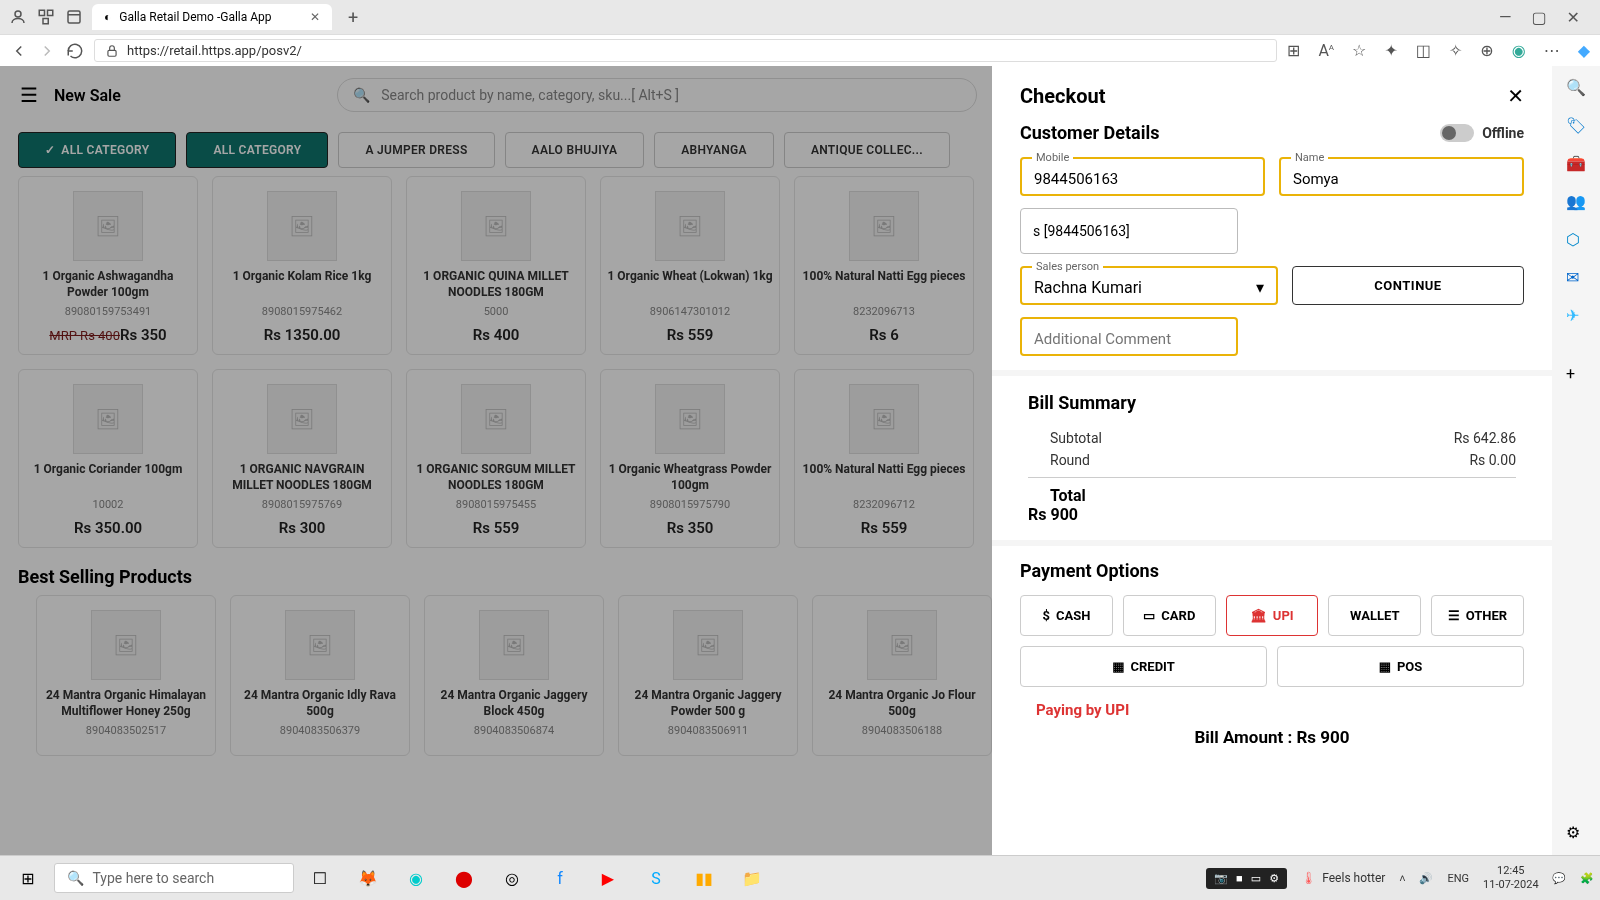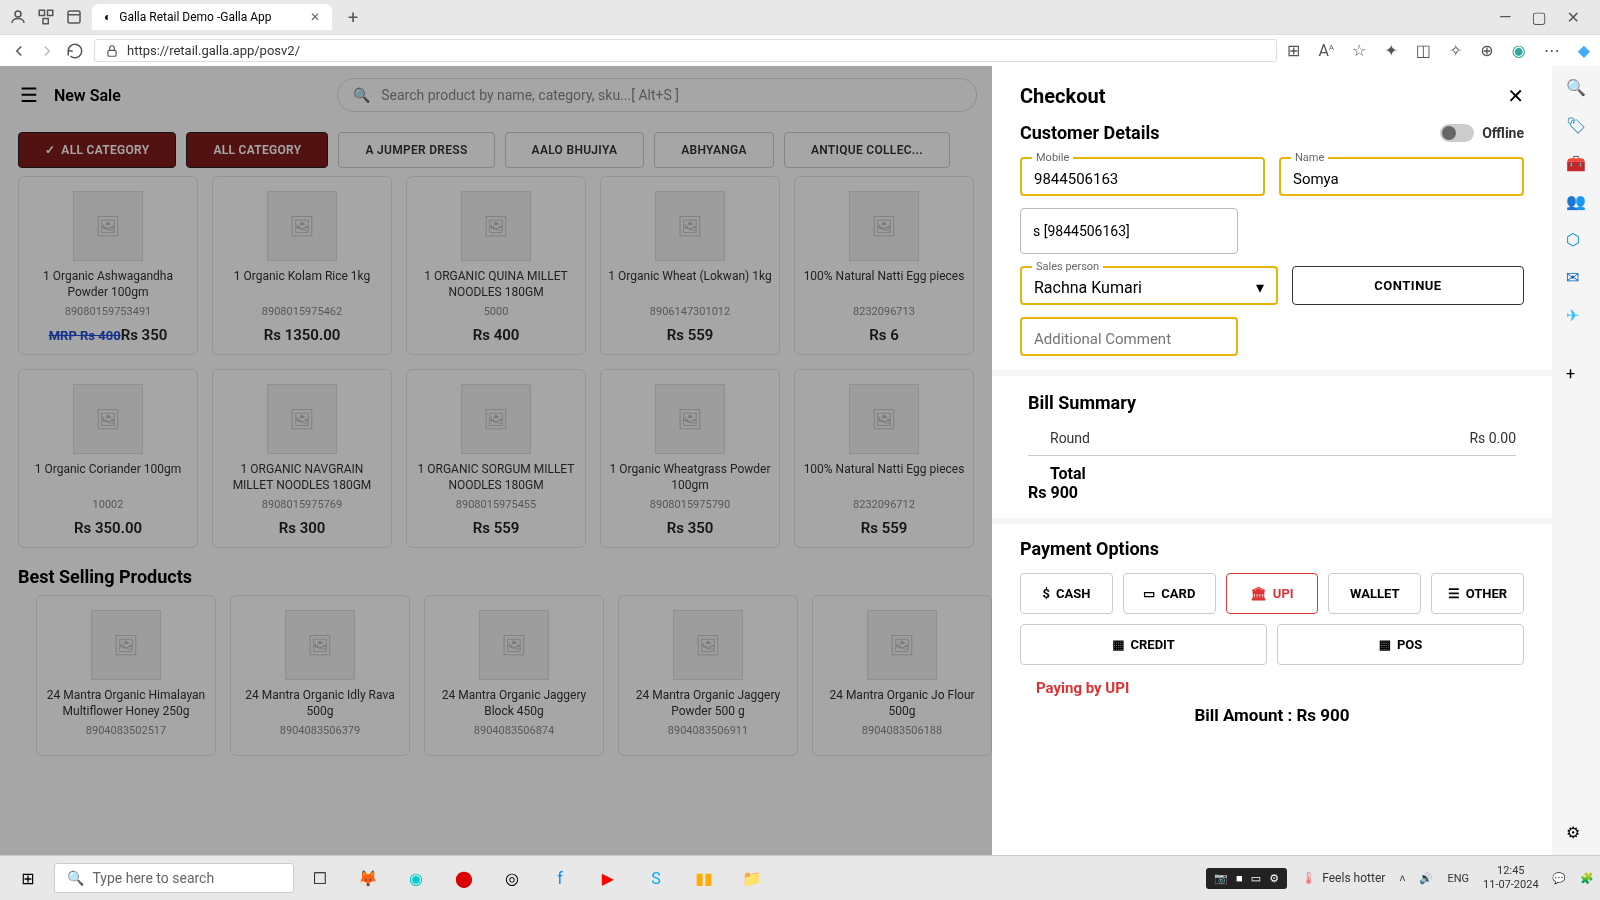"https://retail.galla.app/posv2/" span.url-text { text: https://retail.galla.app/posv2/ -> https://retail.https.app/posv2/ }
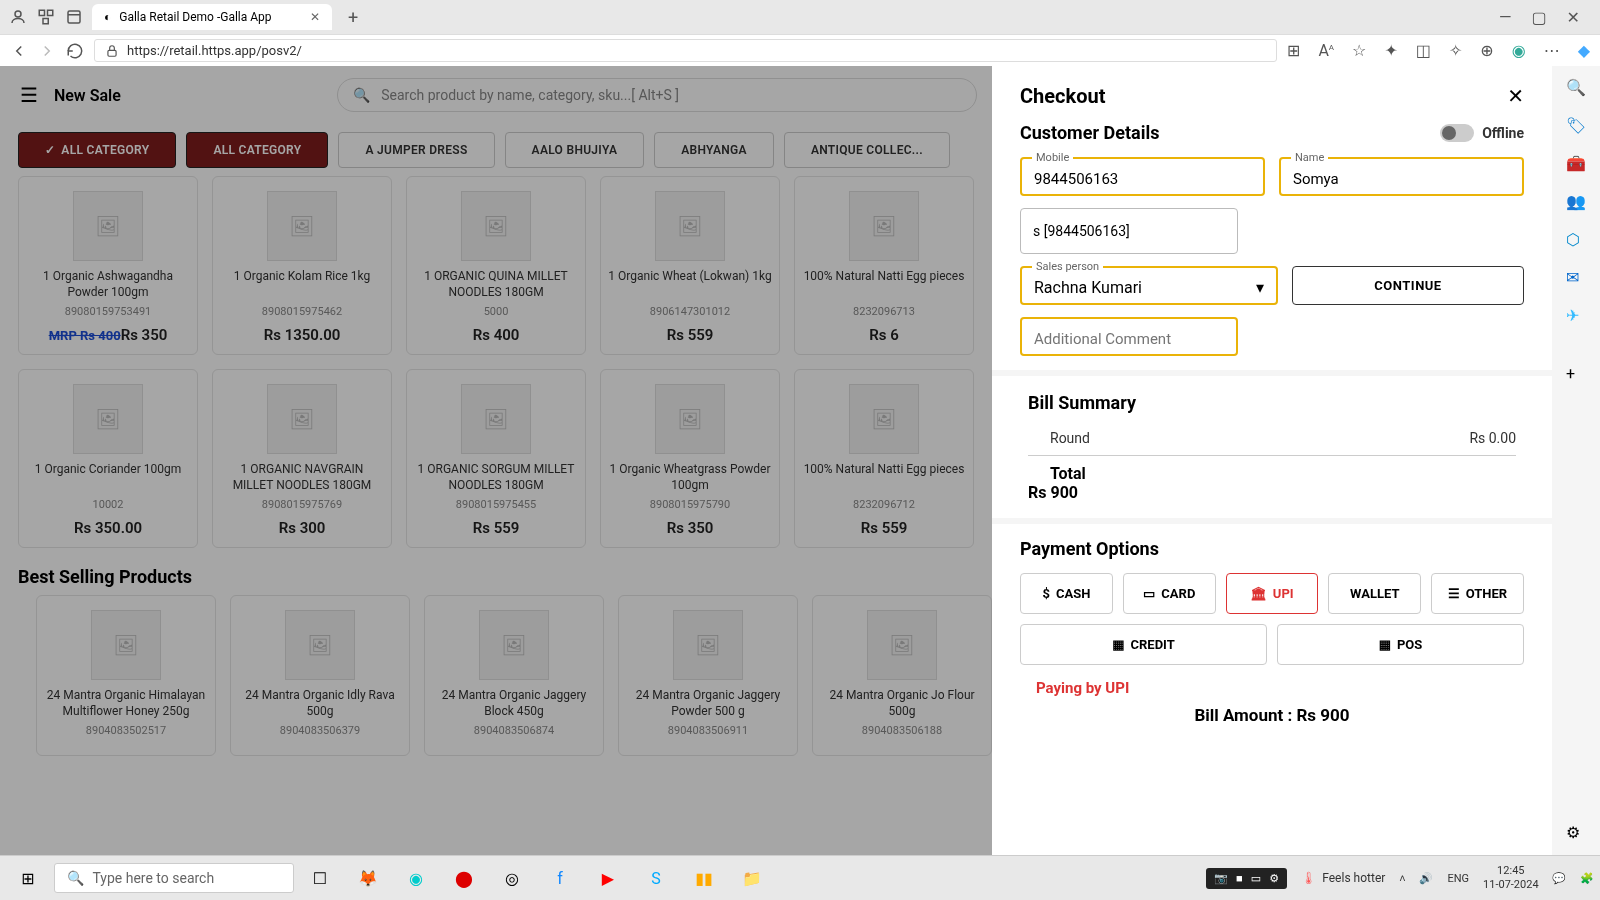"✓ ALL CATEGORY" .chip.dark { background: #7f1d1d -> #0f766e }
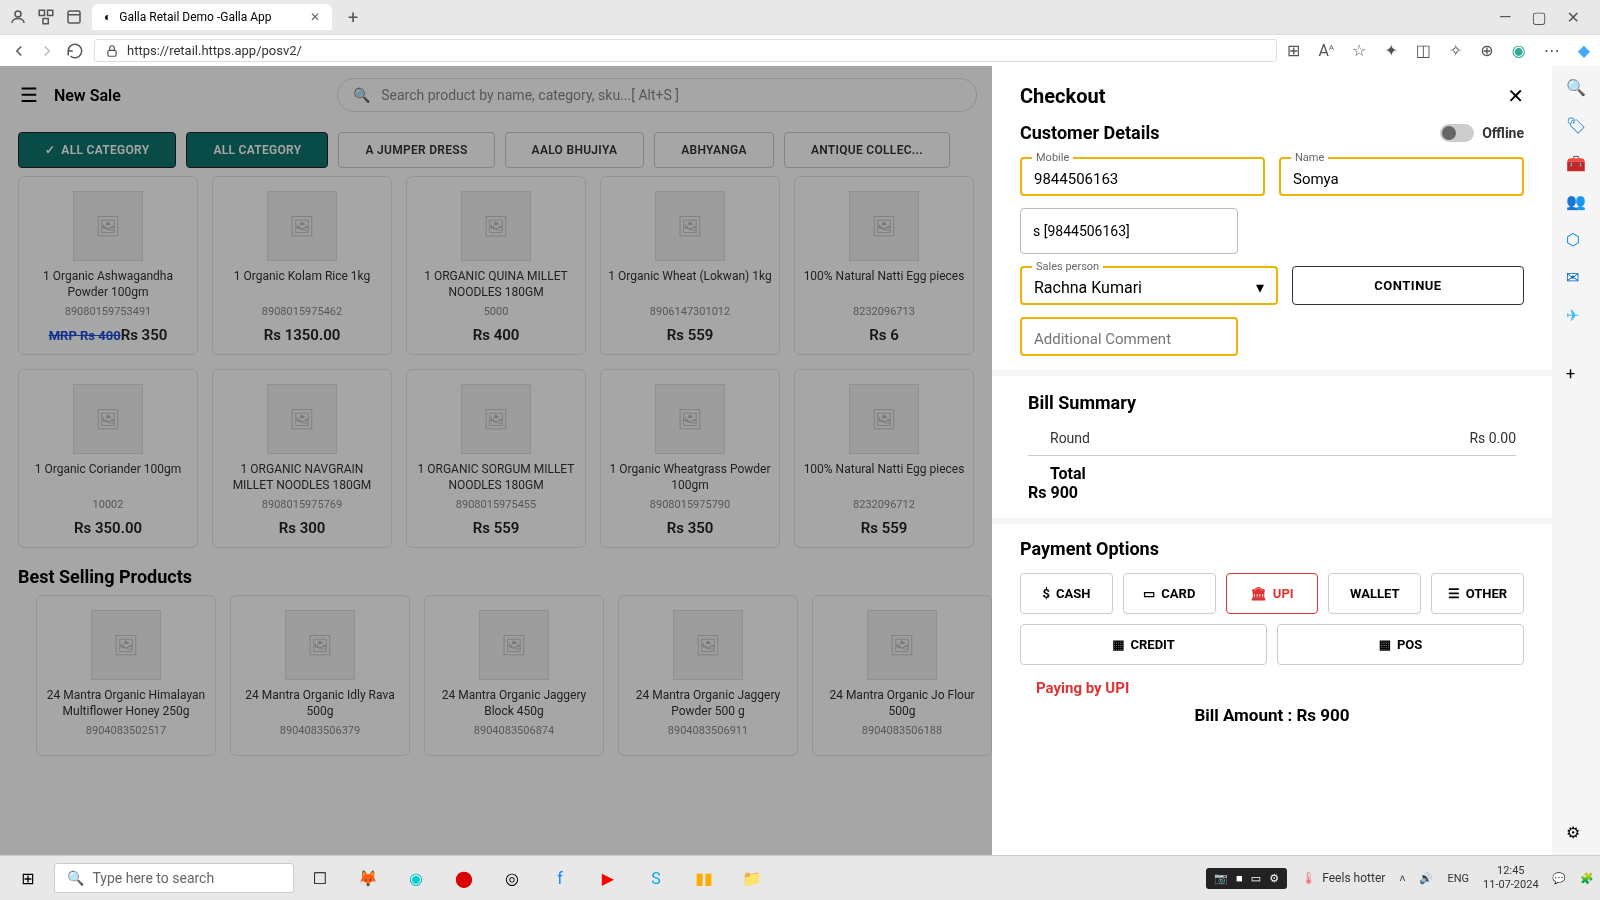"1 Organic Ashwagandha Powder 100gm" .prod-name { font-weight: 400 -> 700 }
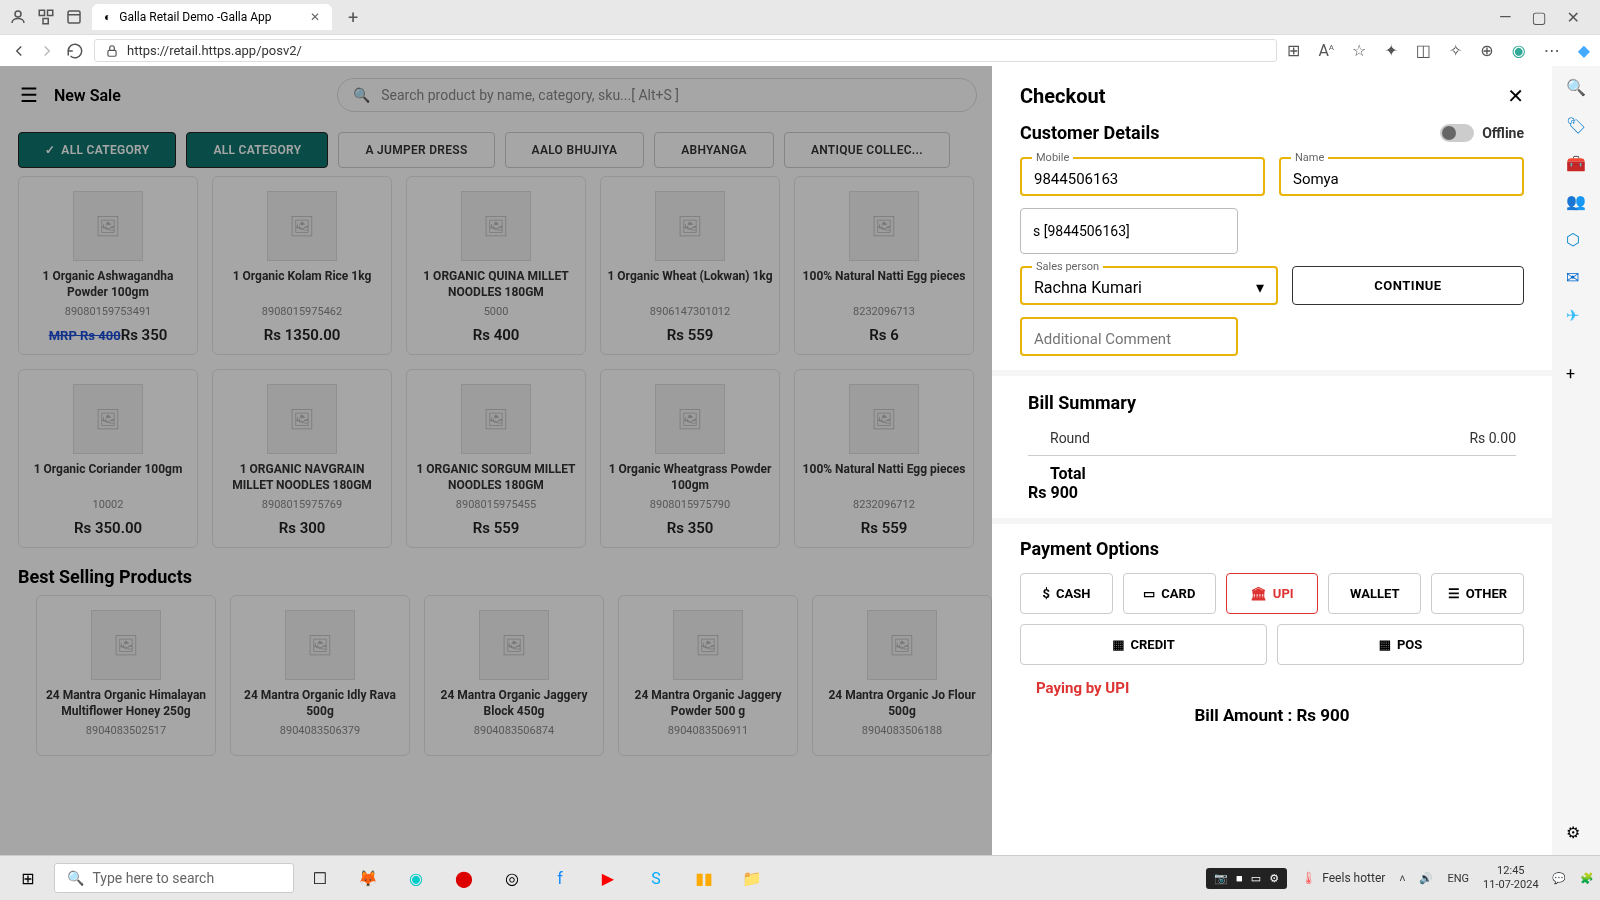"MRP Rs 400" .prod-price .mrp { color: #1d4ed8 -> #7f1d1d; font-weight: 700 -> 400 }
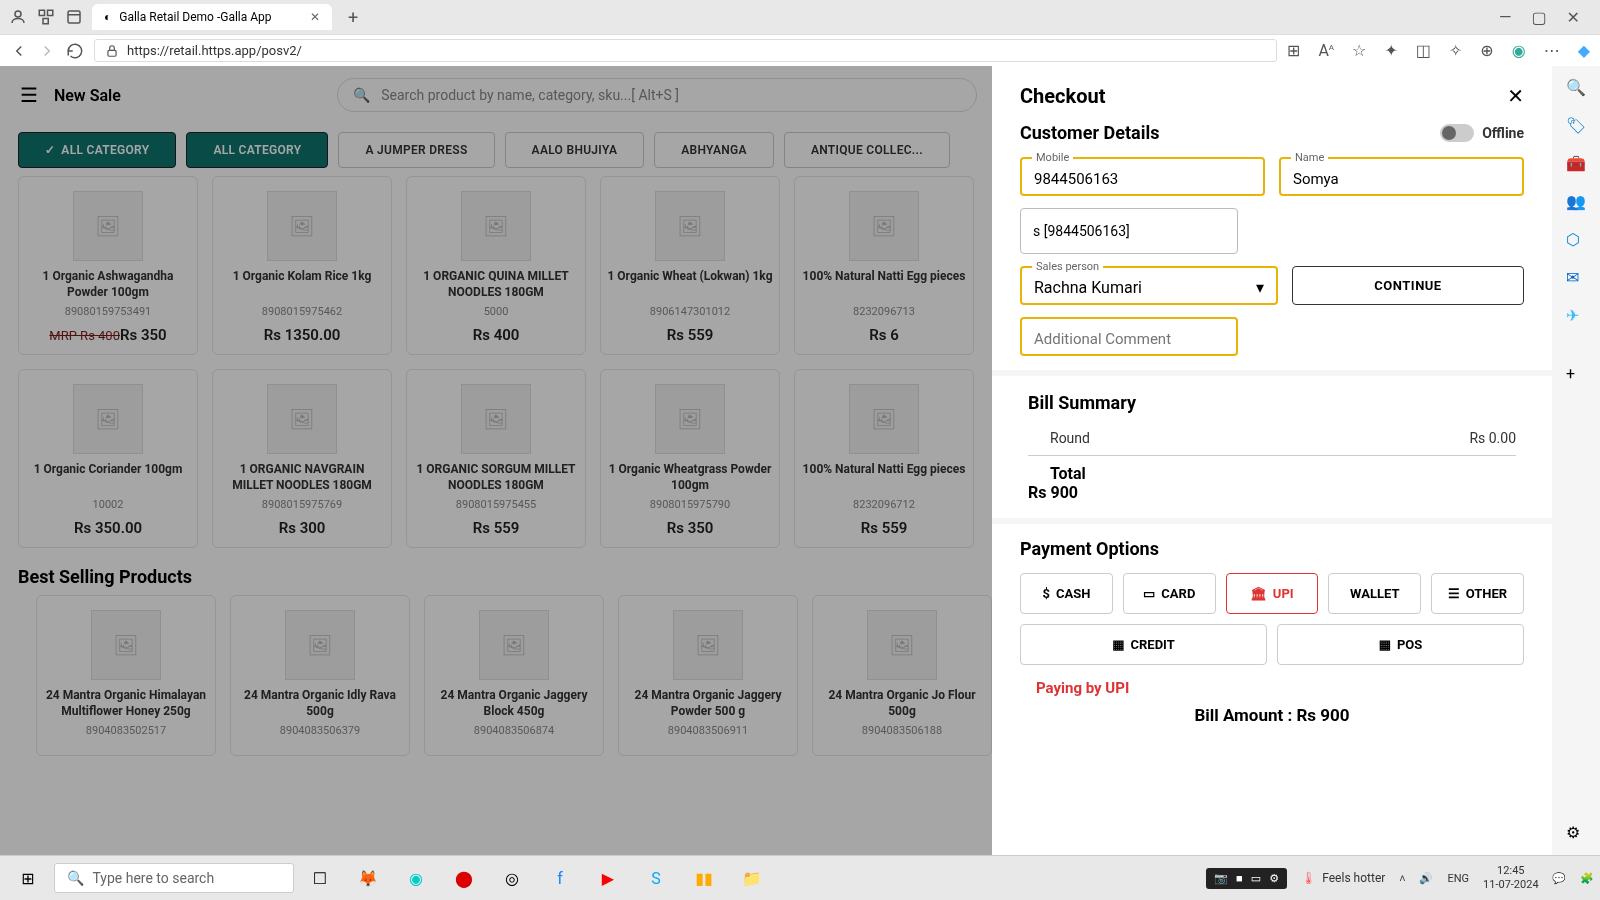"Subtotal" div.bill-row { html: none -> <div> <span>Subtotal</span> <span>Rs 642.86</span> </div> }
